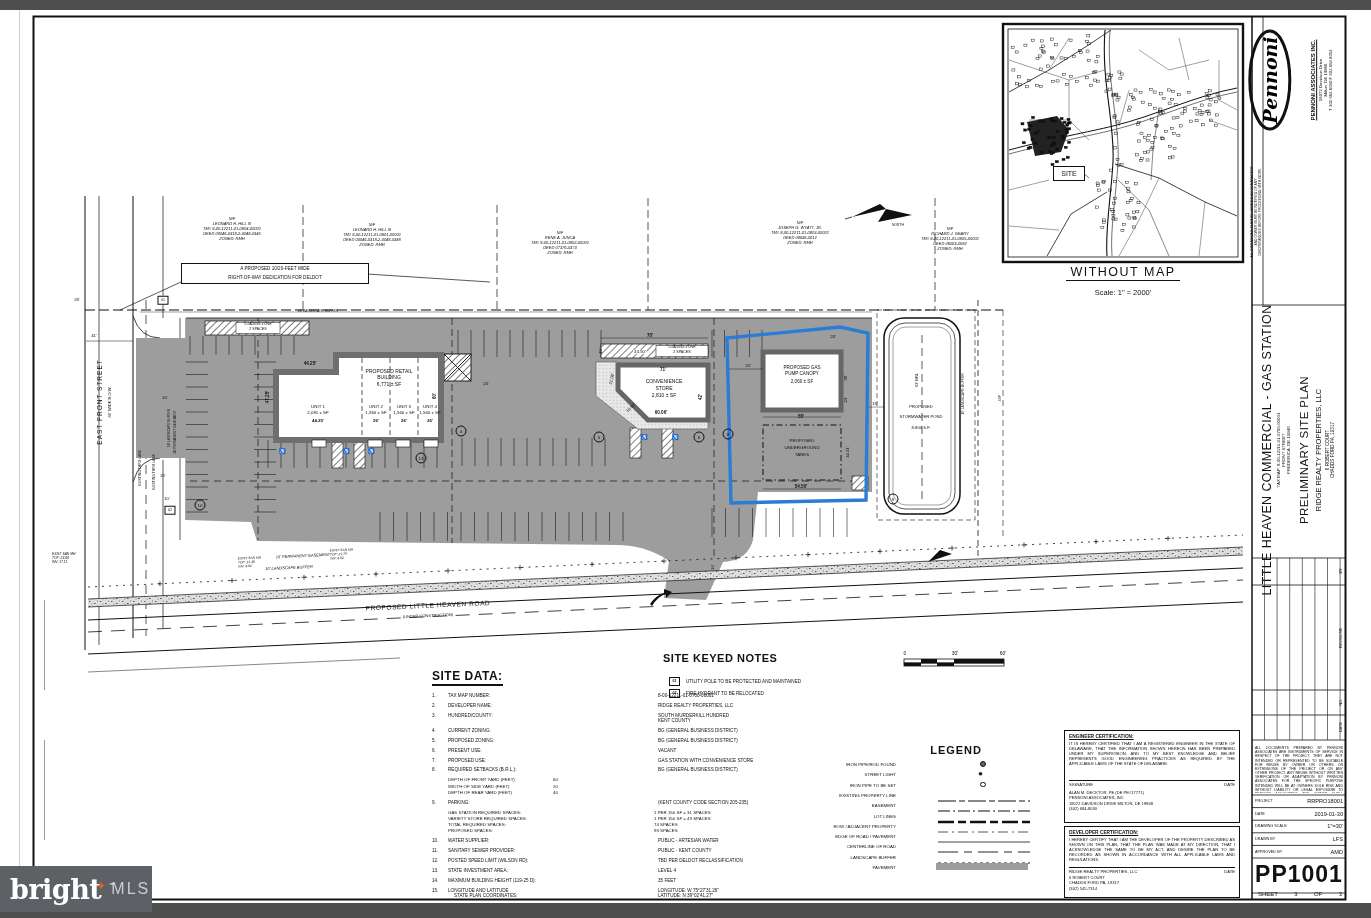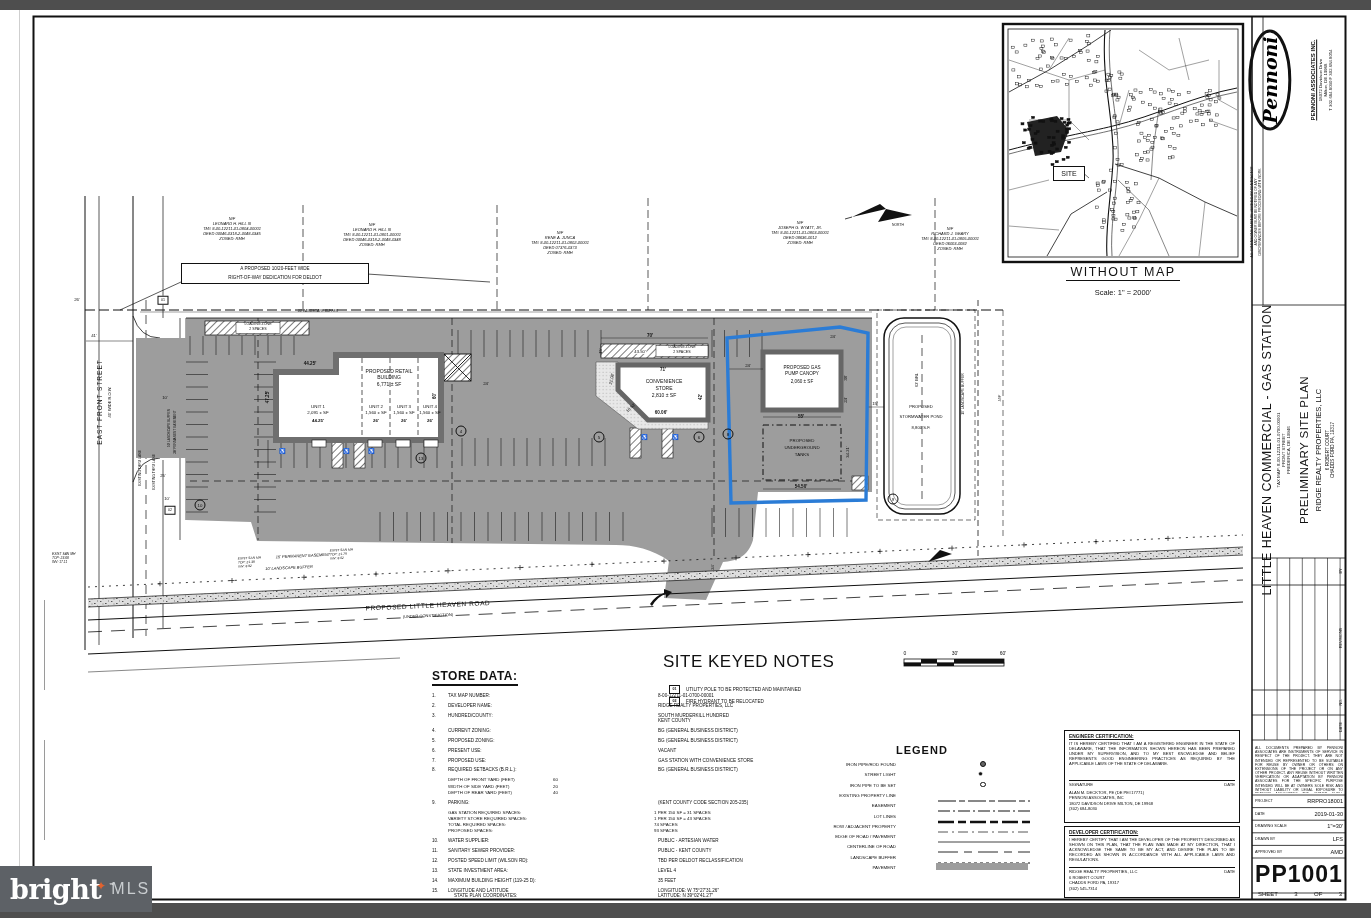"SITE KEYED NOTES" div { font-size: 17px -> 11px; font-weight: normal -> bold }
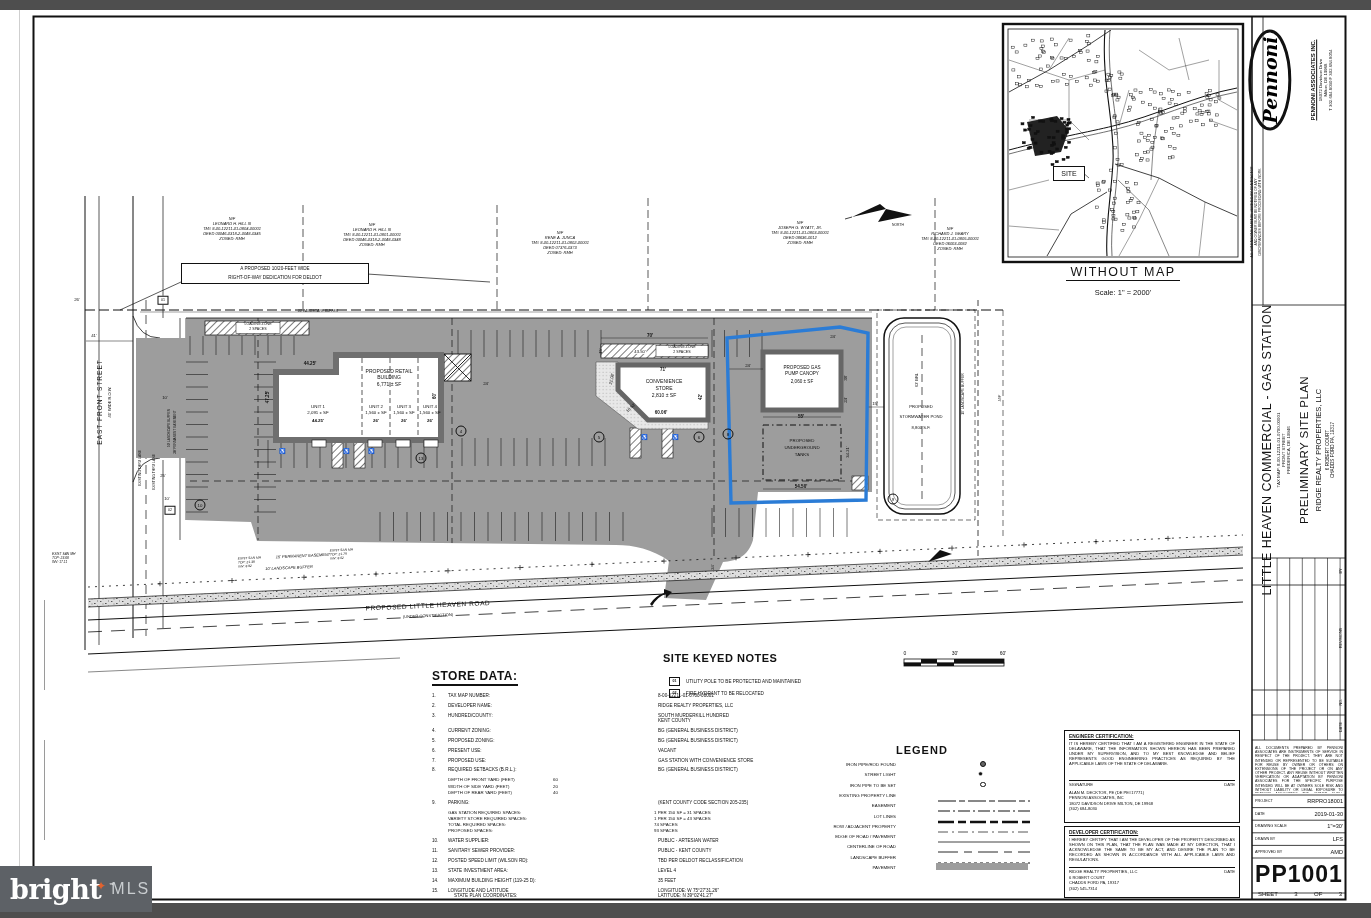"STORE DATA:" div { text: STORE -> SITE }
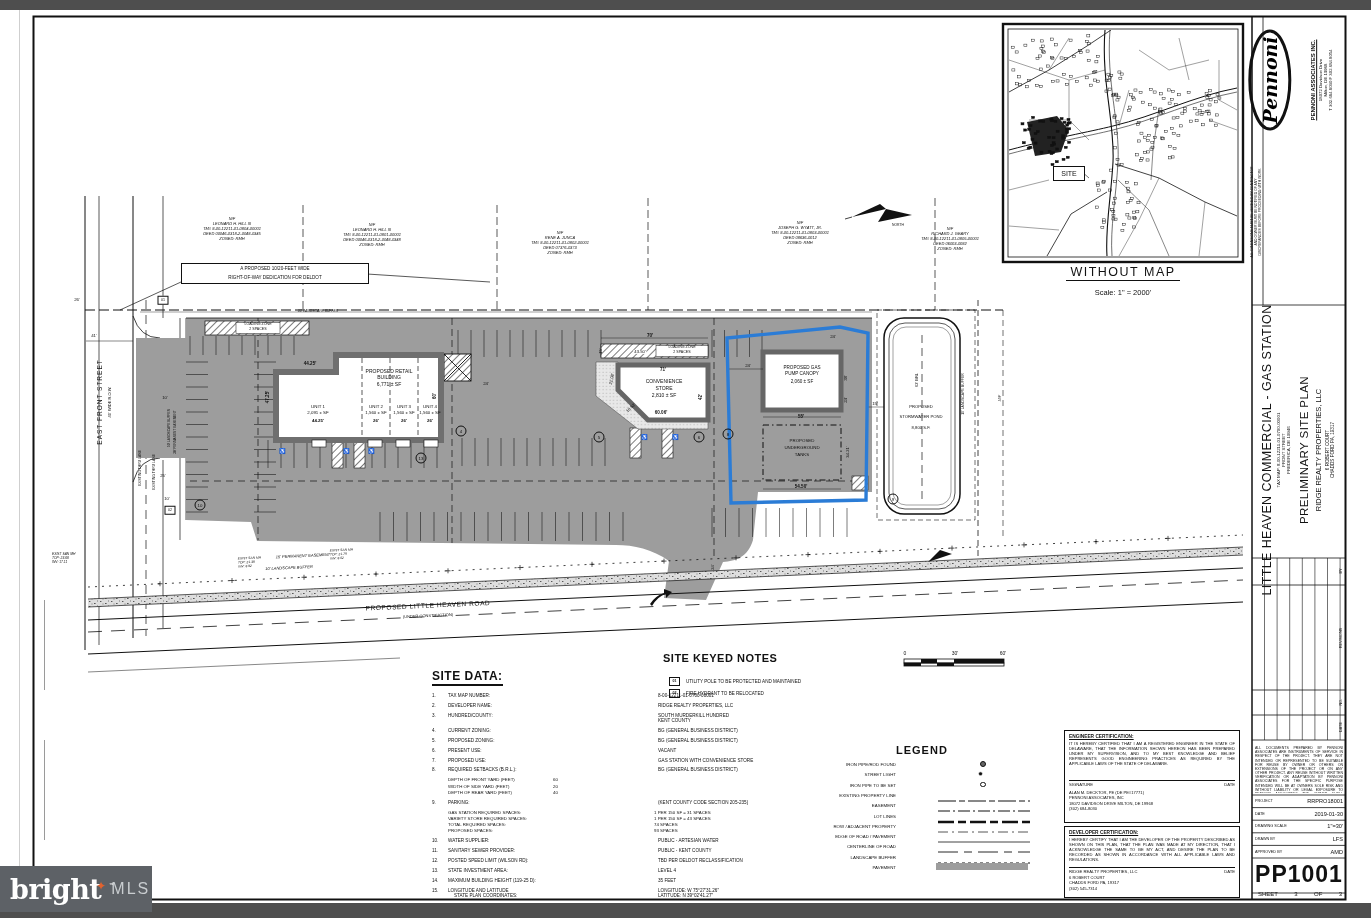"LEGEND" div { text-align: left -> right }
